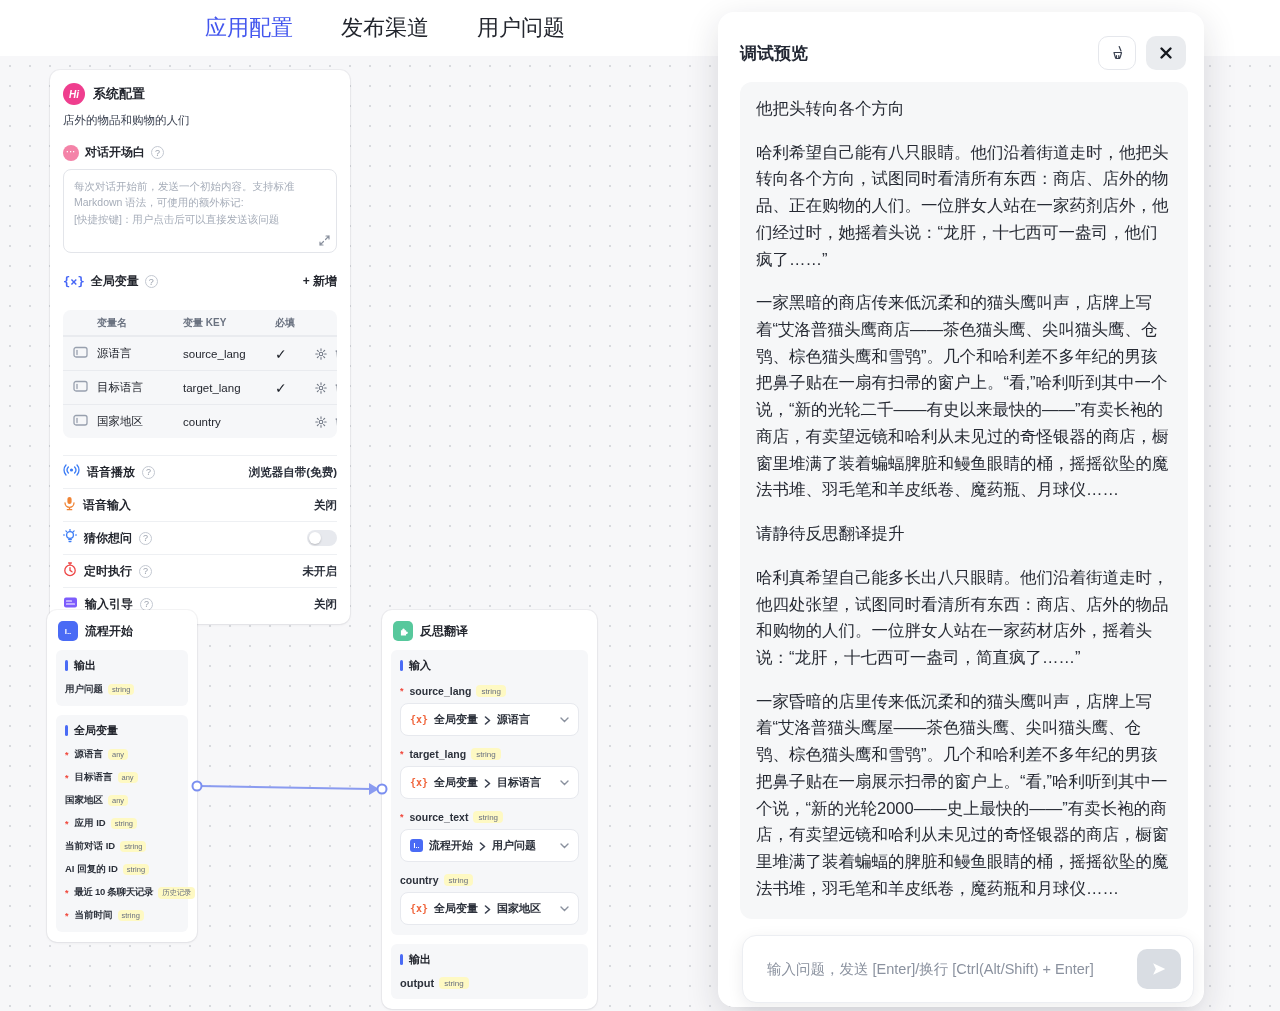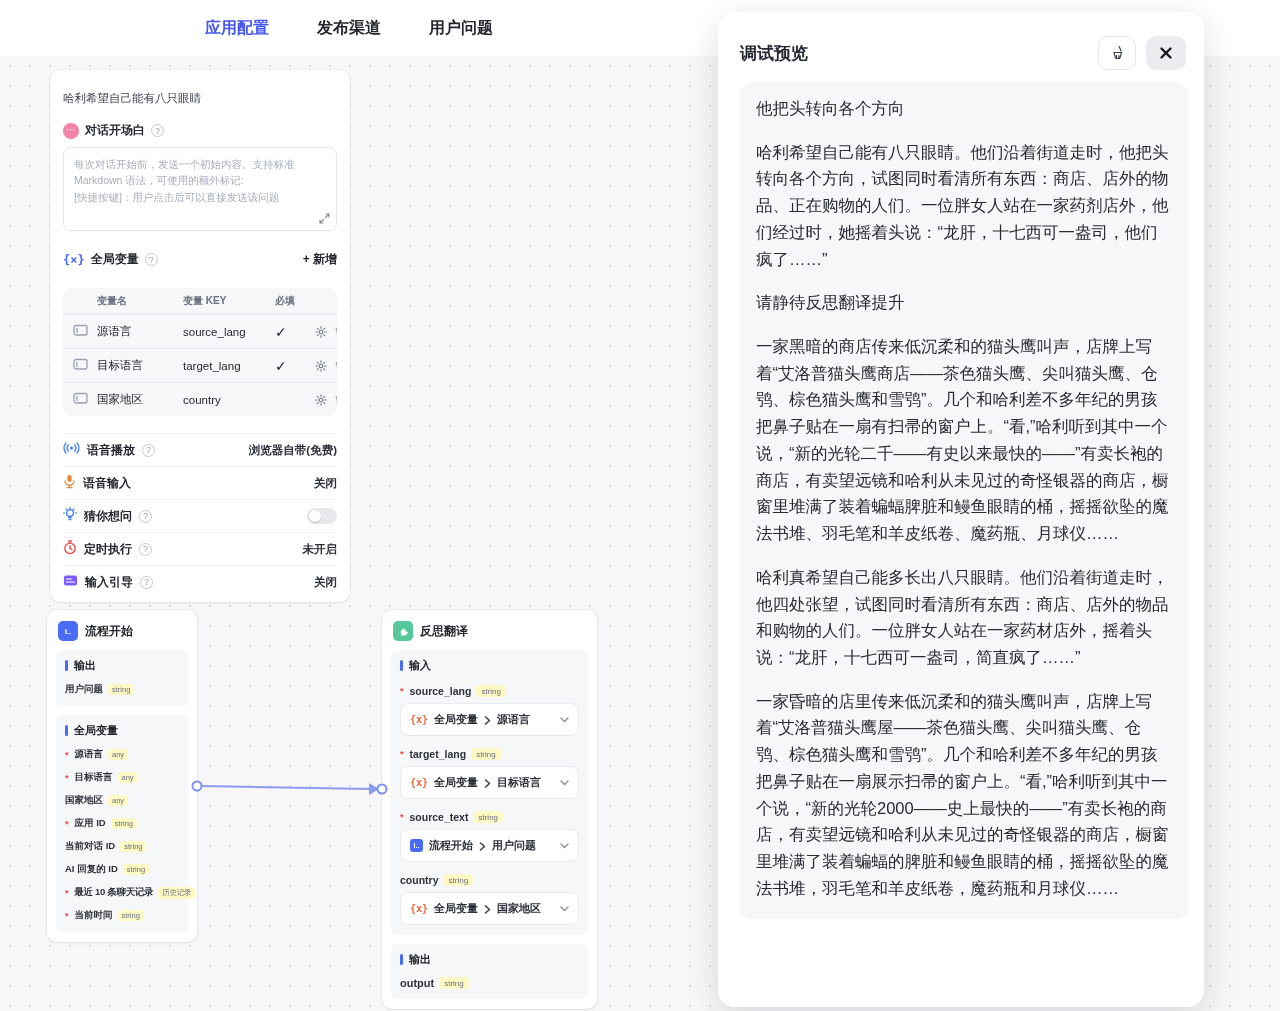"应用配置" .nav-item { font-size: 16px -> 22px; font-weight: 700 -> 400 }
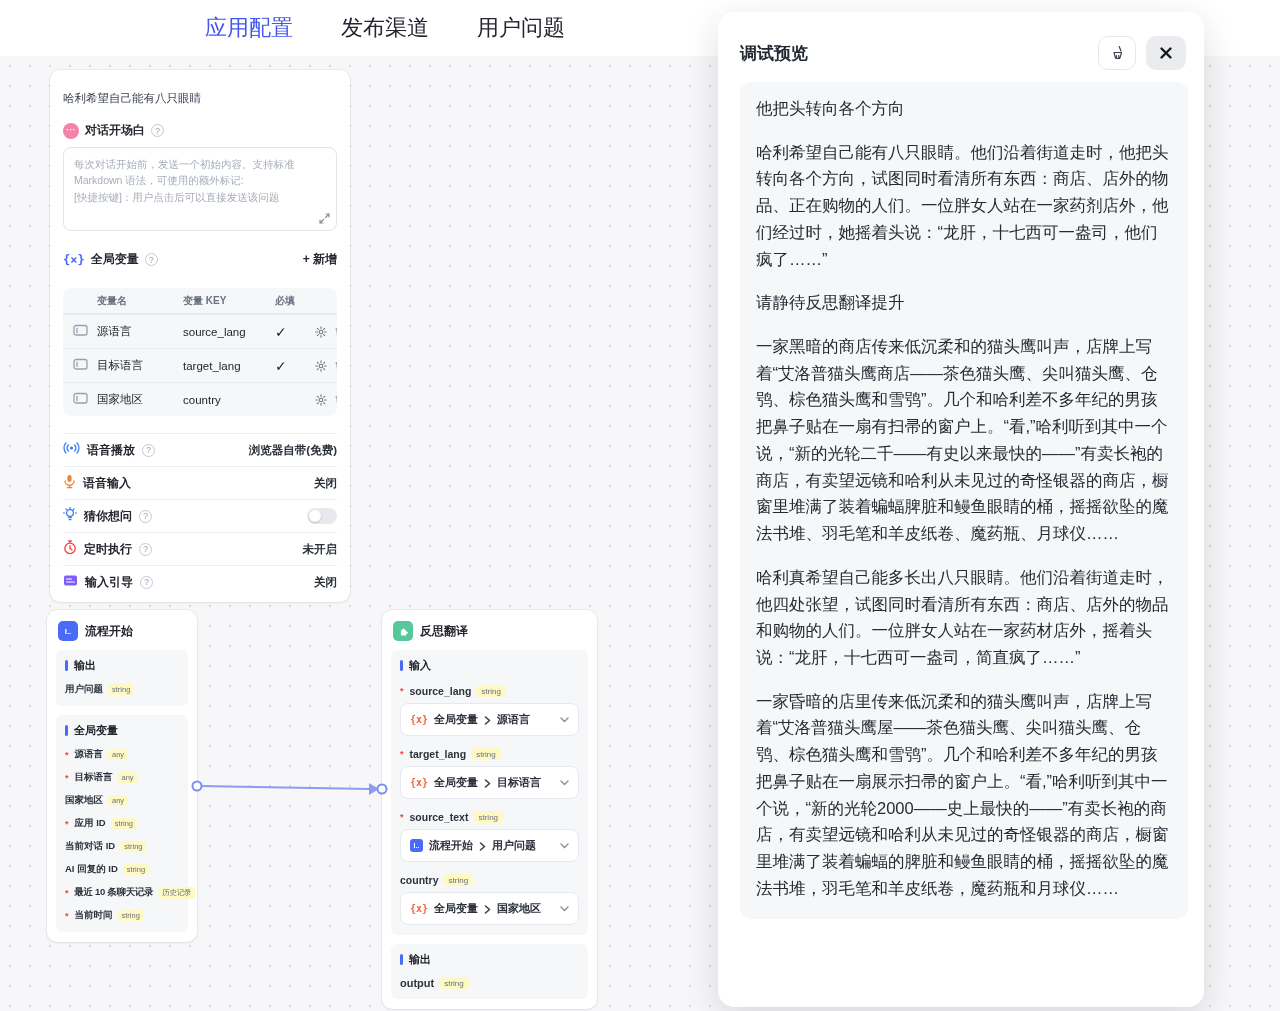"Hi" div.sys-header { html: none -> <div> <span>Hi</span> <span>系统配置</span> </div> }
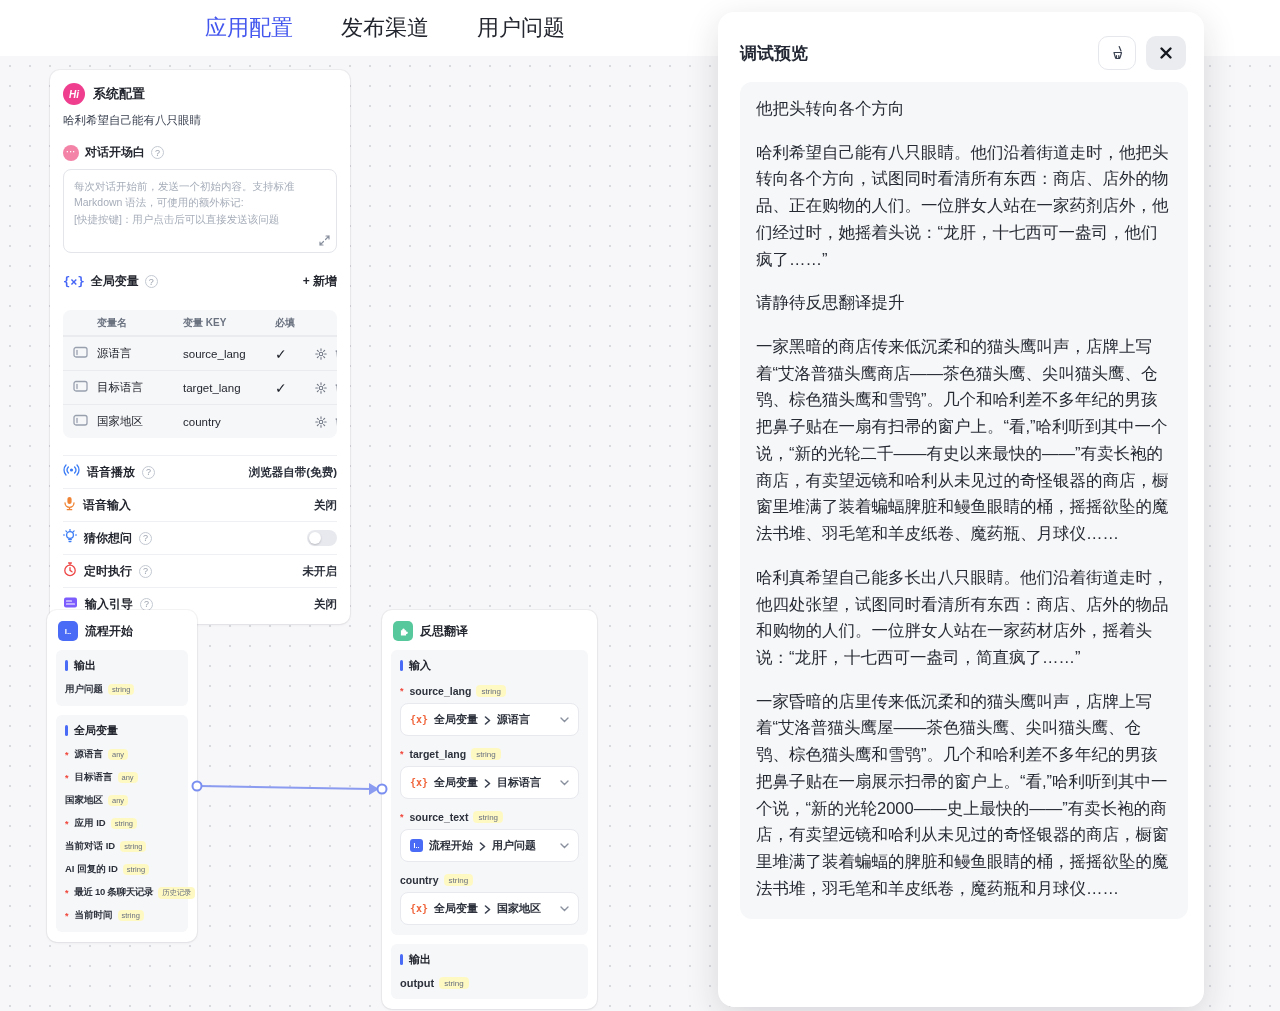"哈利希望自己能有八只眼睛" div.sys-sub { text: 哈利希望自己能有八只眼睛 -> 店外的物品和购物的人们 }
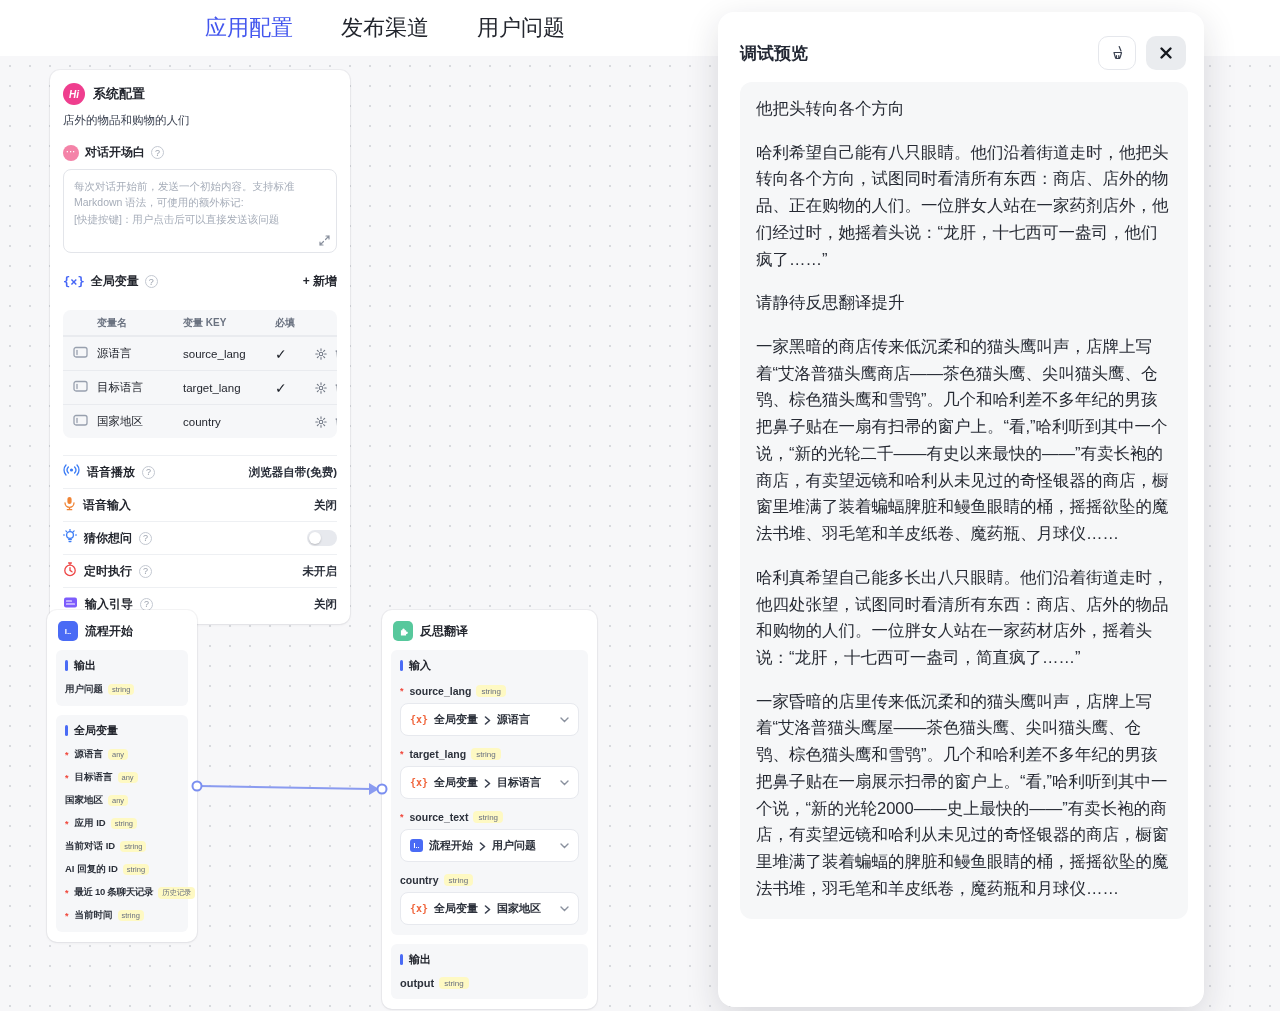"请静待反思翻译提升" p { order: before "一家黑暗的商店传来低沉柔和的猫头鹰叫声，店牌上写着“艾洛普猫头鹰商店——茶色猫头" -> after "一家黑暗的商店传来低沉柔和的猫头鹰叫声，店牌上写着“艾洛普猫头鹰商店——茶色猫头" }
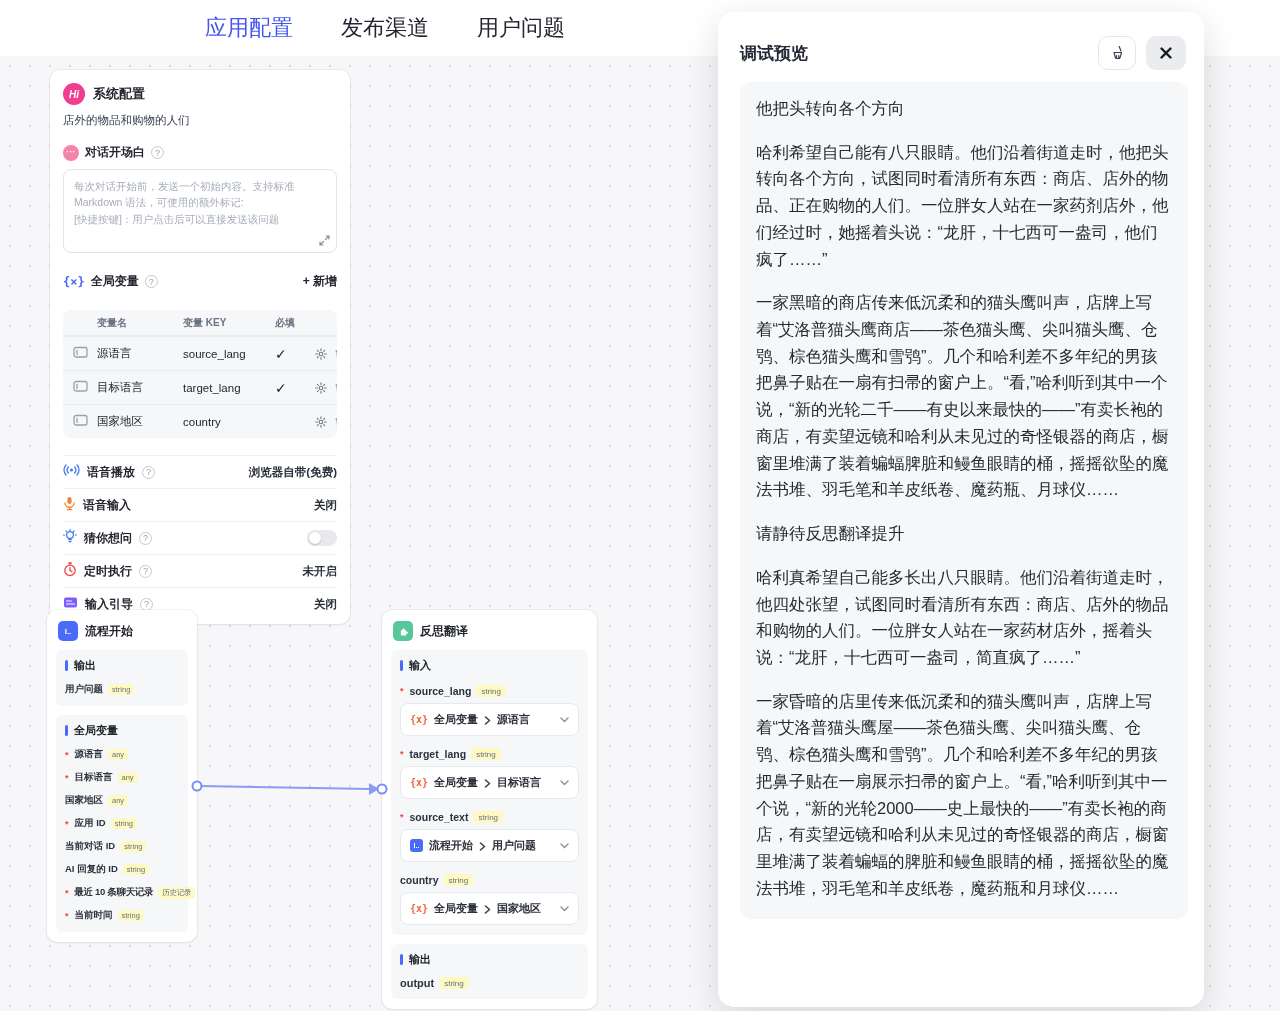"输入问题，发送 [Enter]/换行 [Ctrl(Alt/Shift) +" div.dp-inputbar { html: none -> <div> <input> <button> <svg> <path></path> </svg> </button> </div> }
